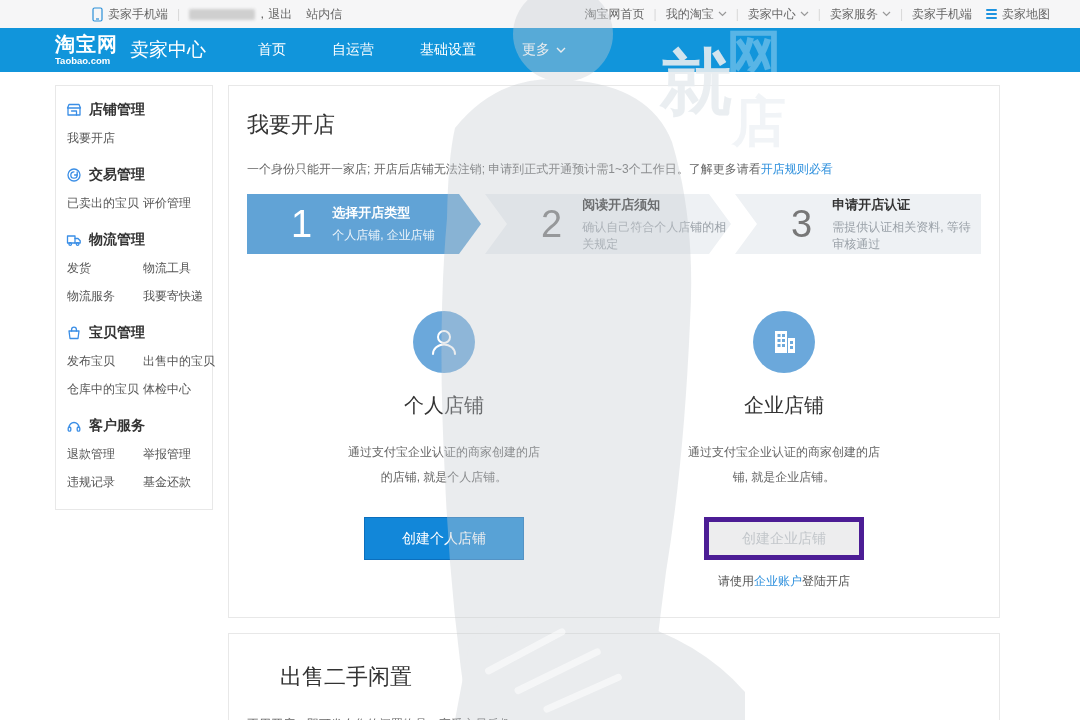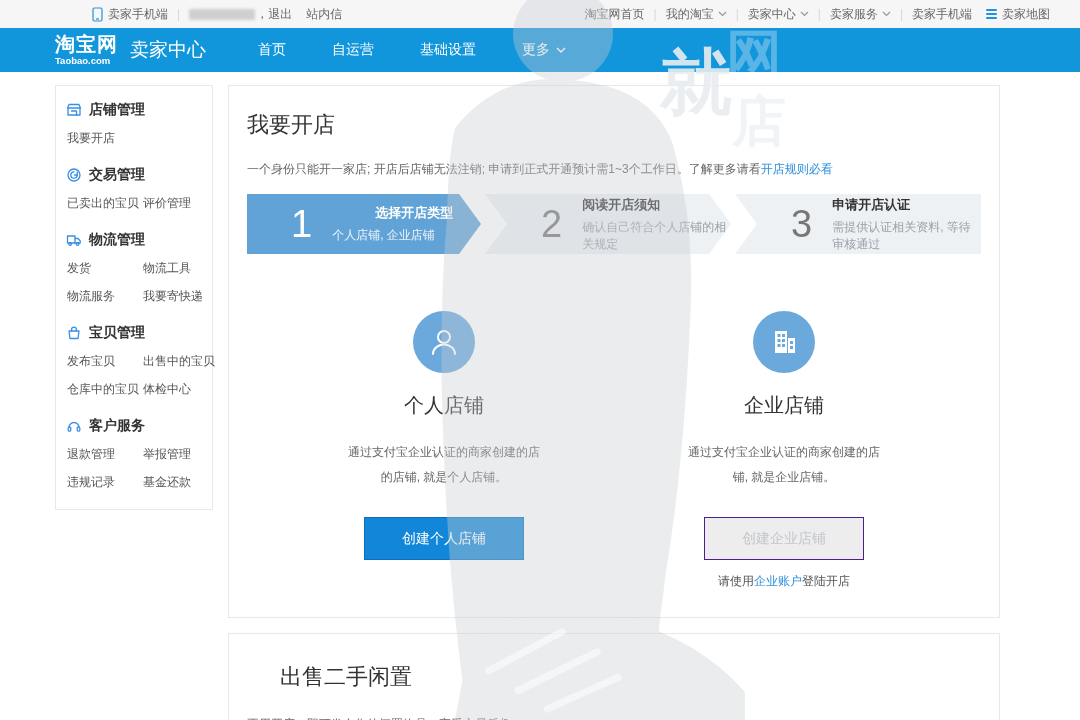"选择开店类型" .step.active .step-title { margin-left: 43px -> none }
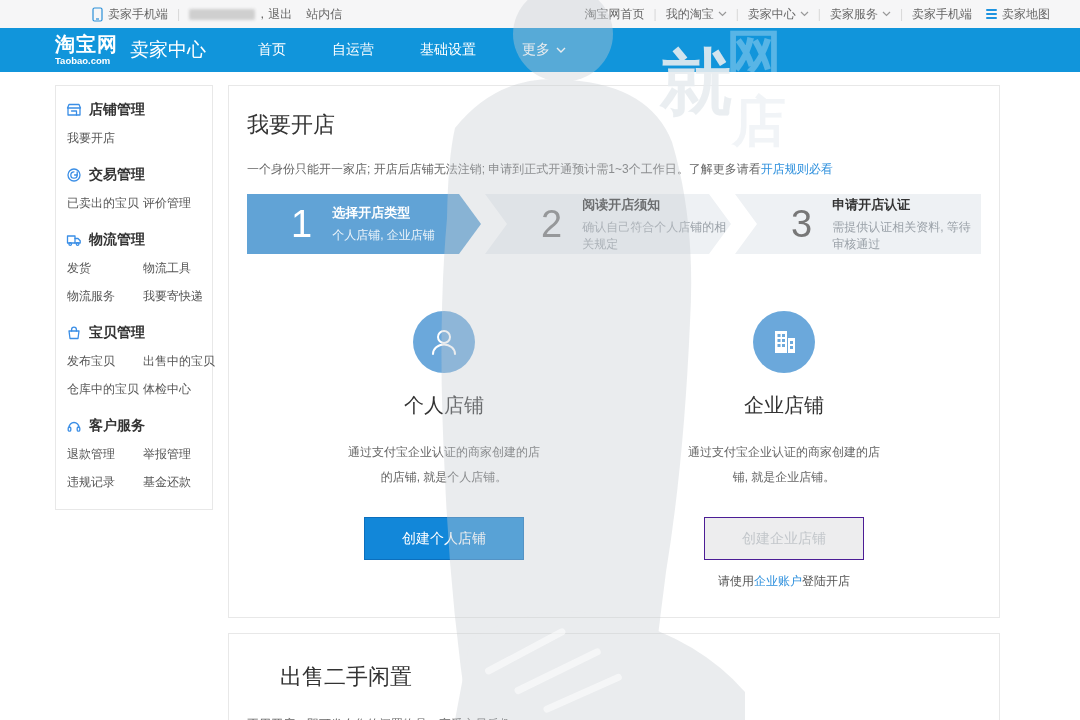"创建企业店铺" .btn-disabled { border: 1px solid #4c1d95 -> 5px solid #4c1d95 }
